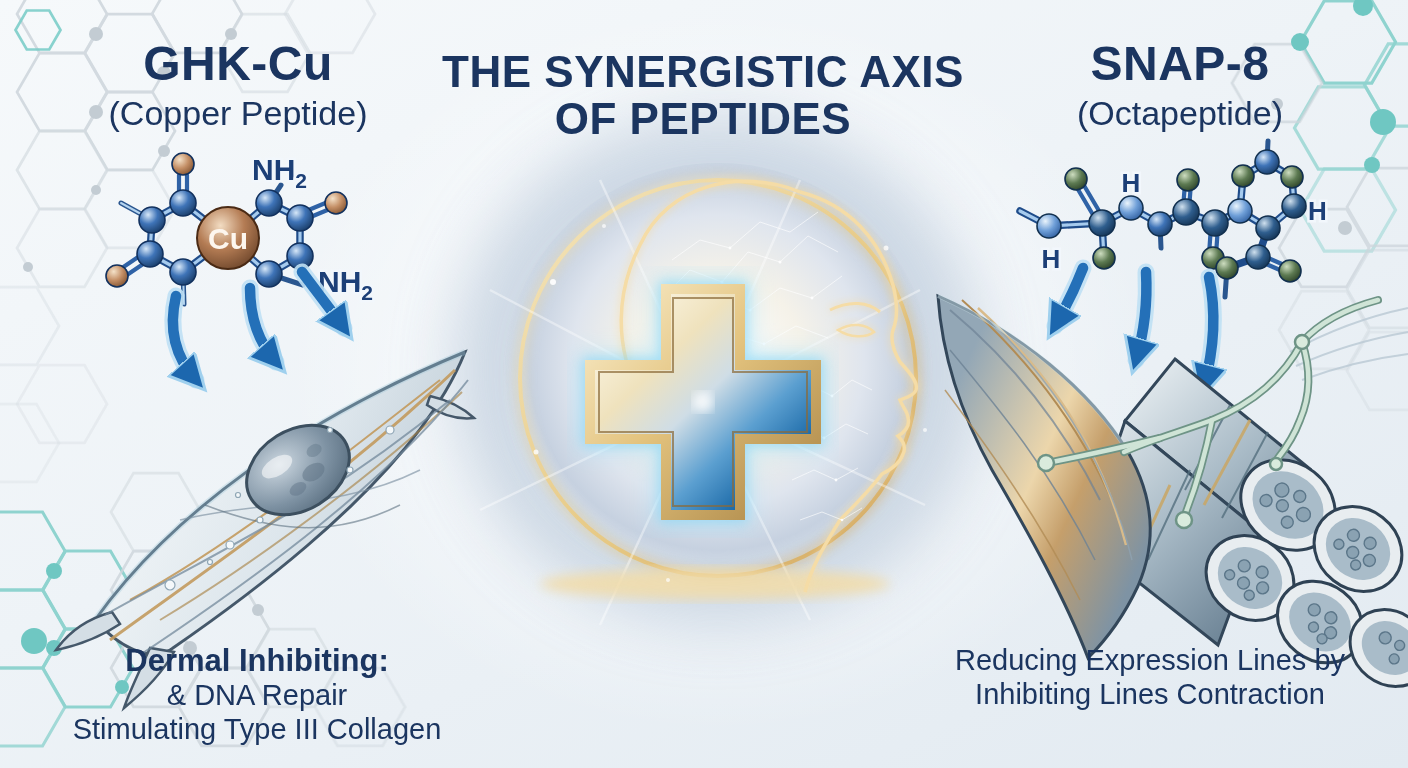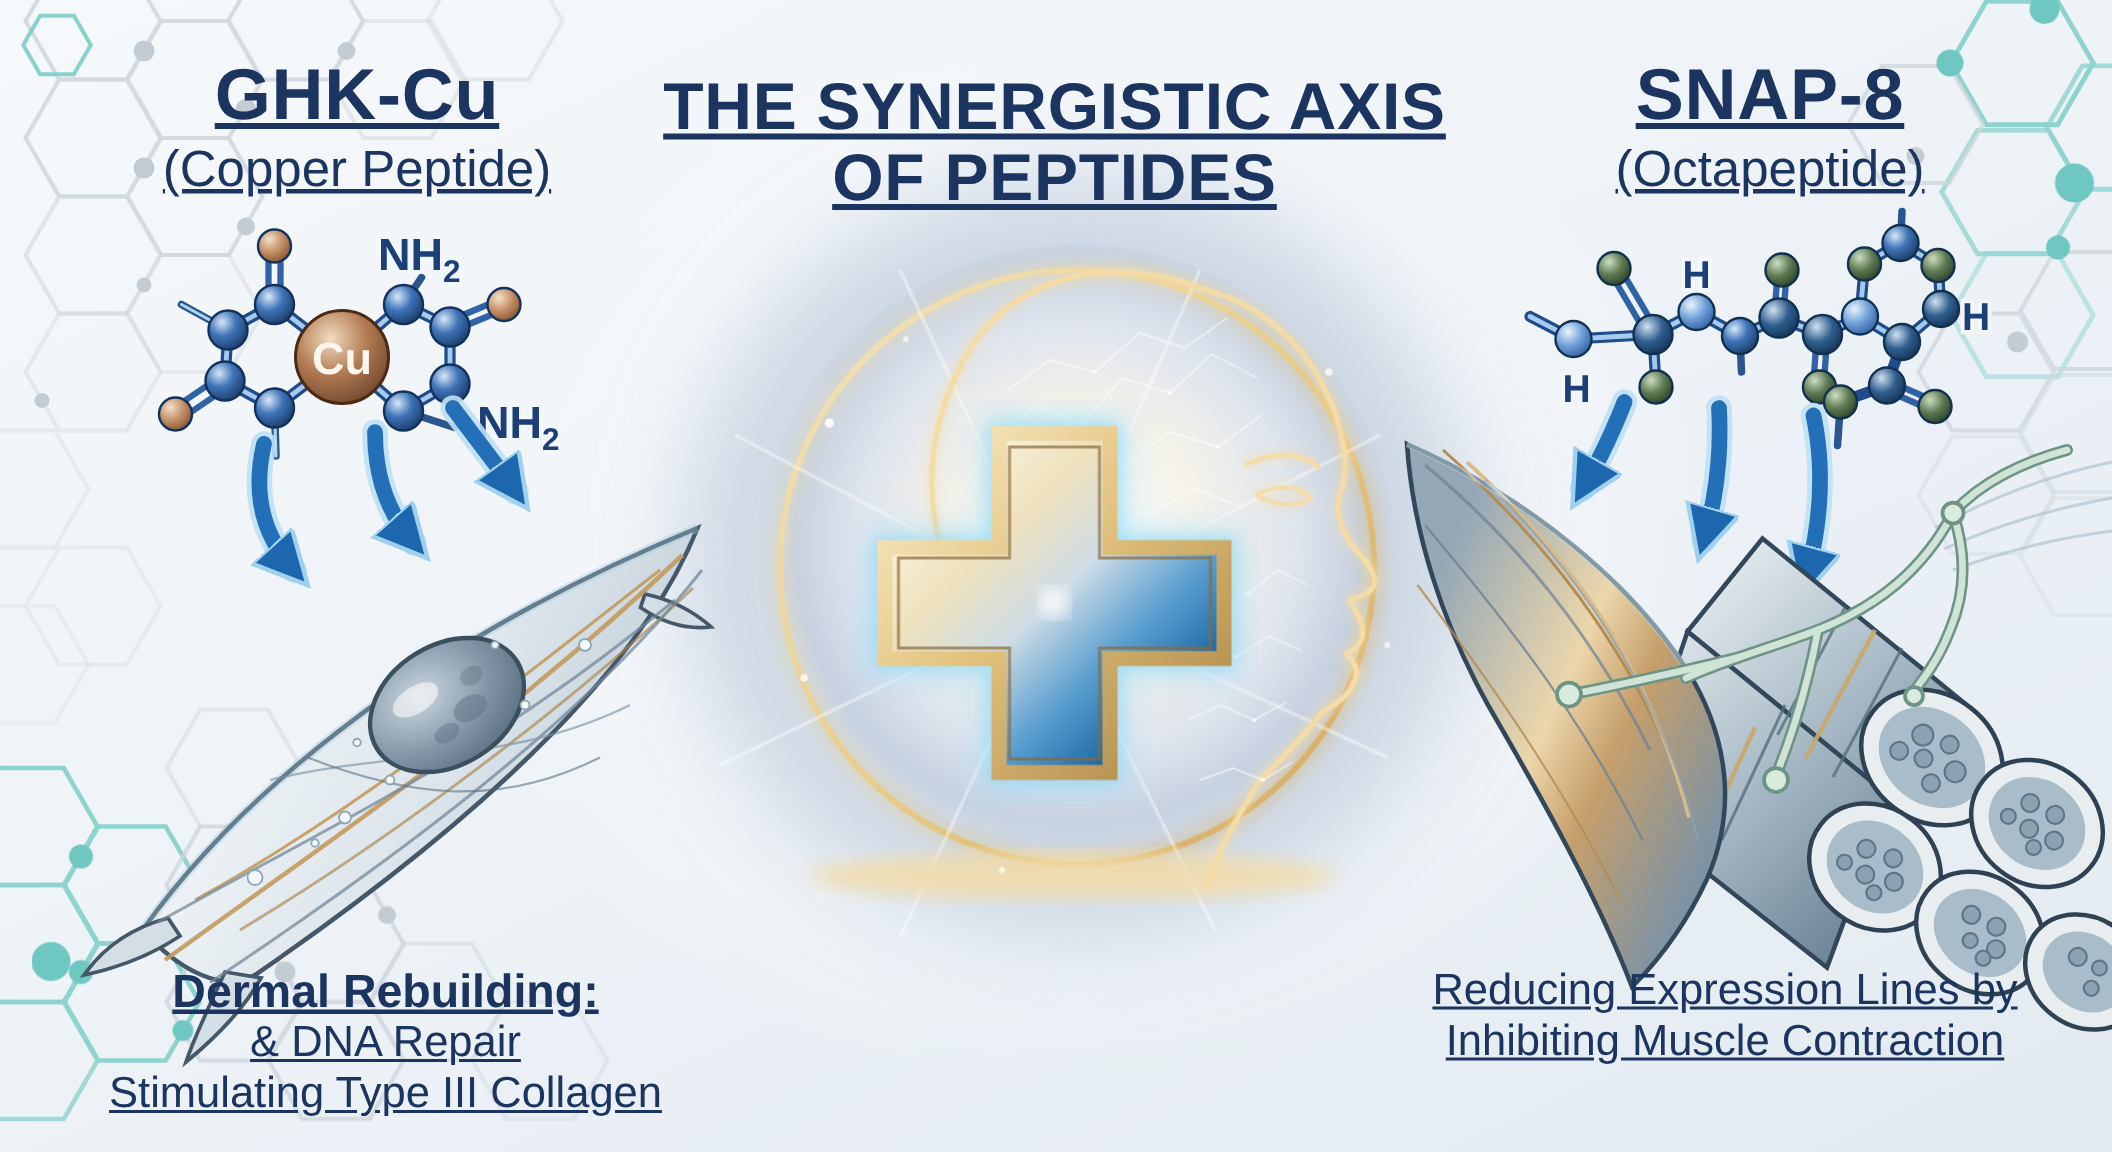"GHK-Cu" .hdr,.cap { text-decoration: underline -> none }
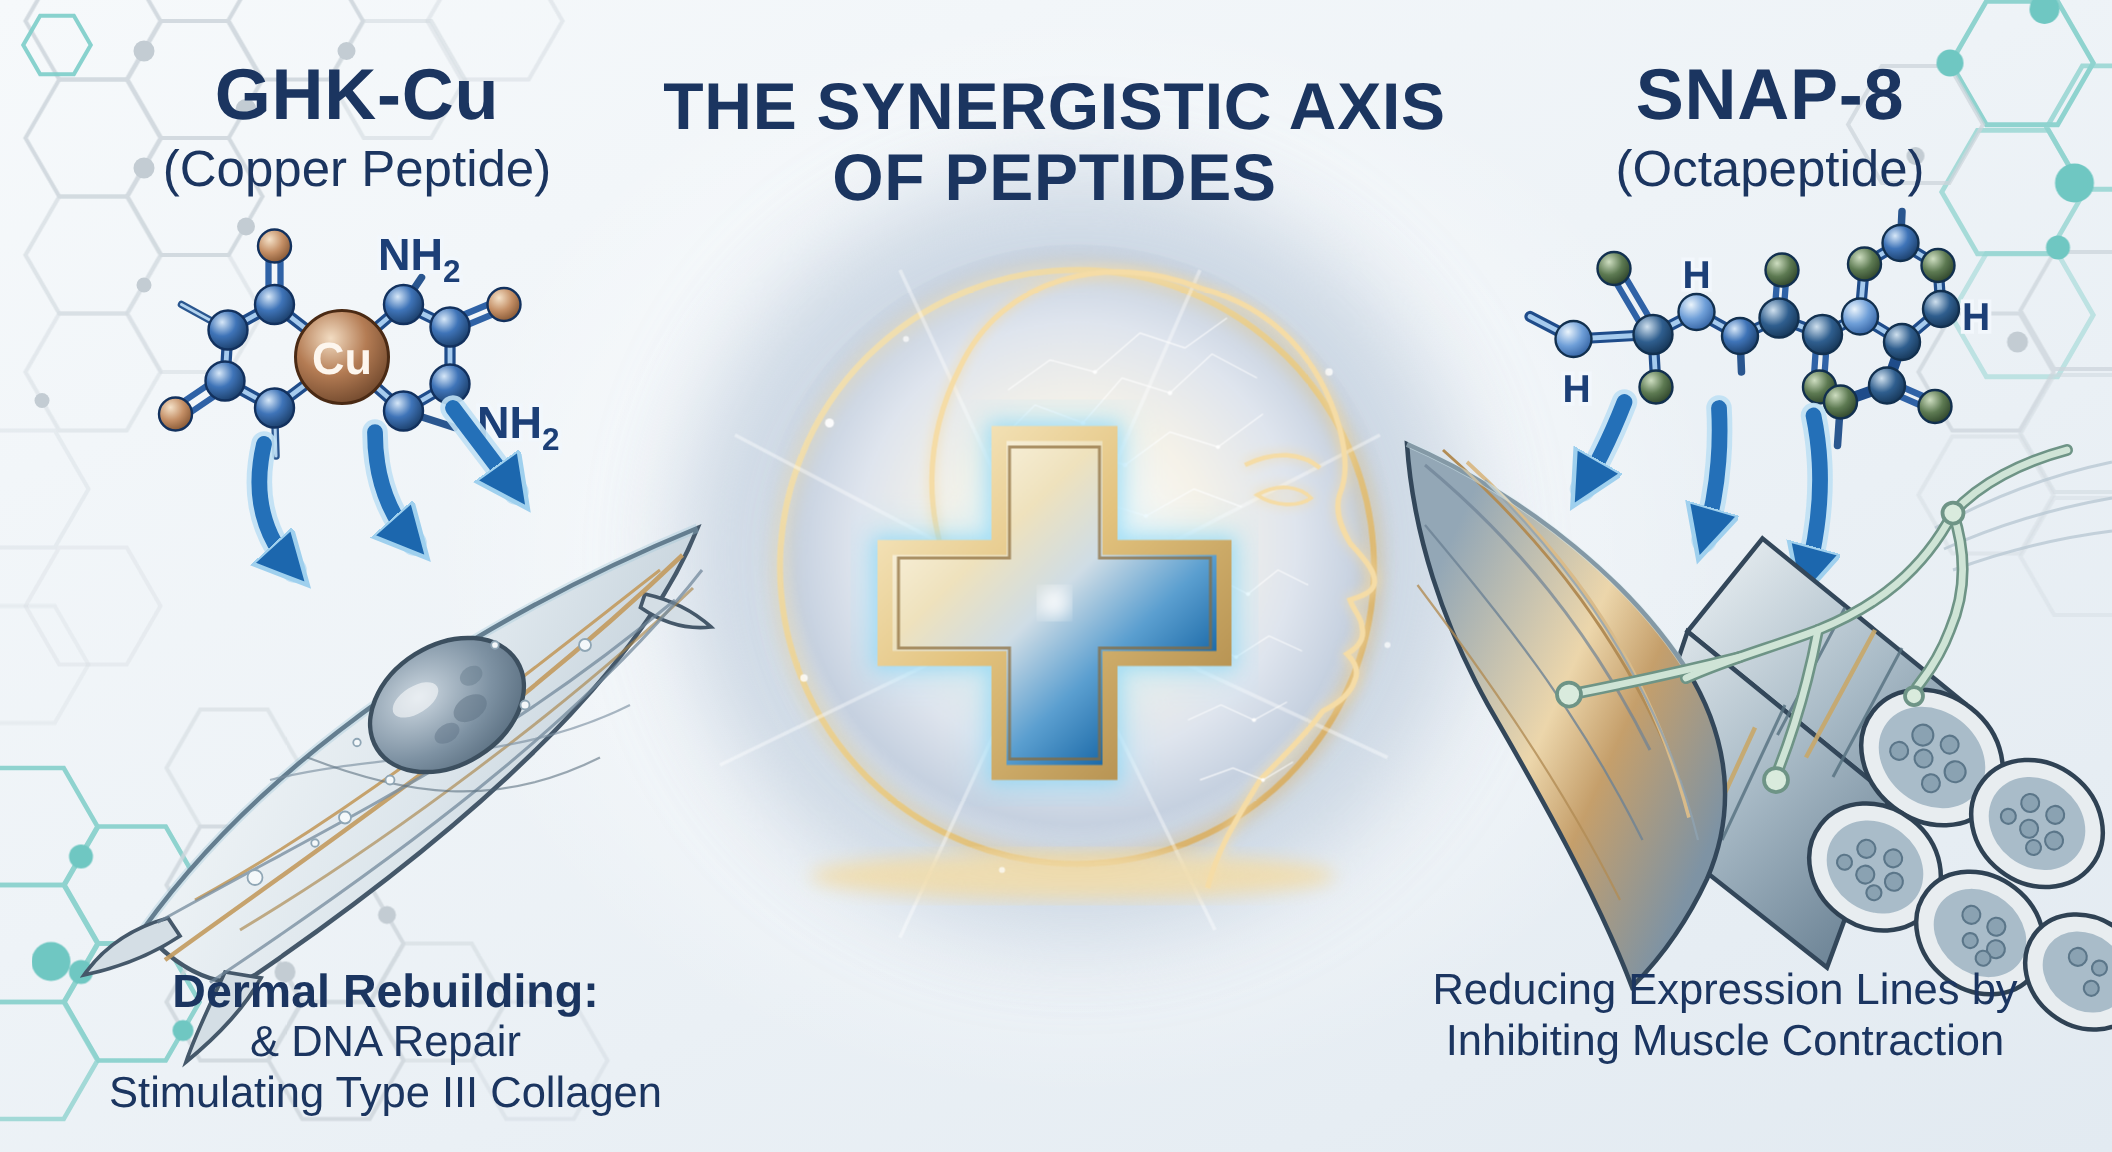"Dermal Rebuilding:" div.cap-head { text: Rebuilding -> Inhibiting }
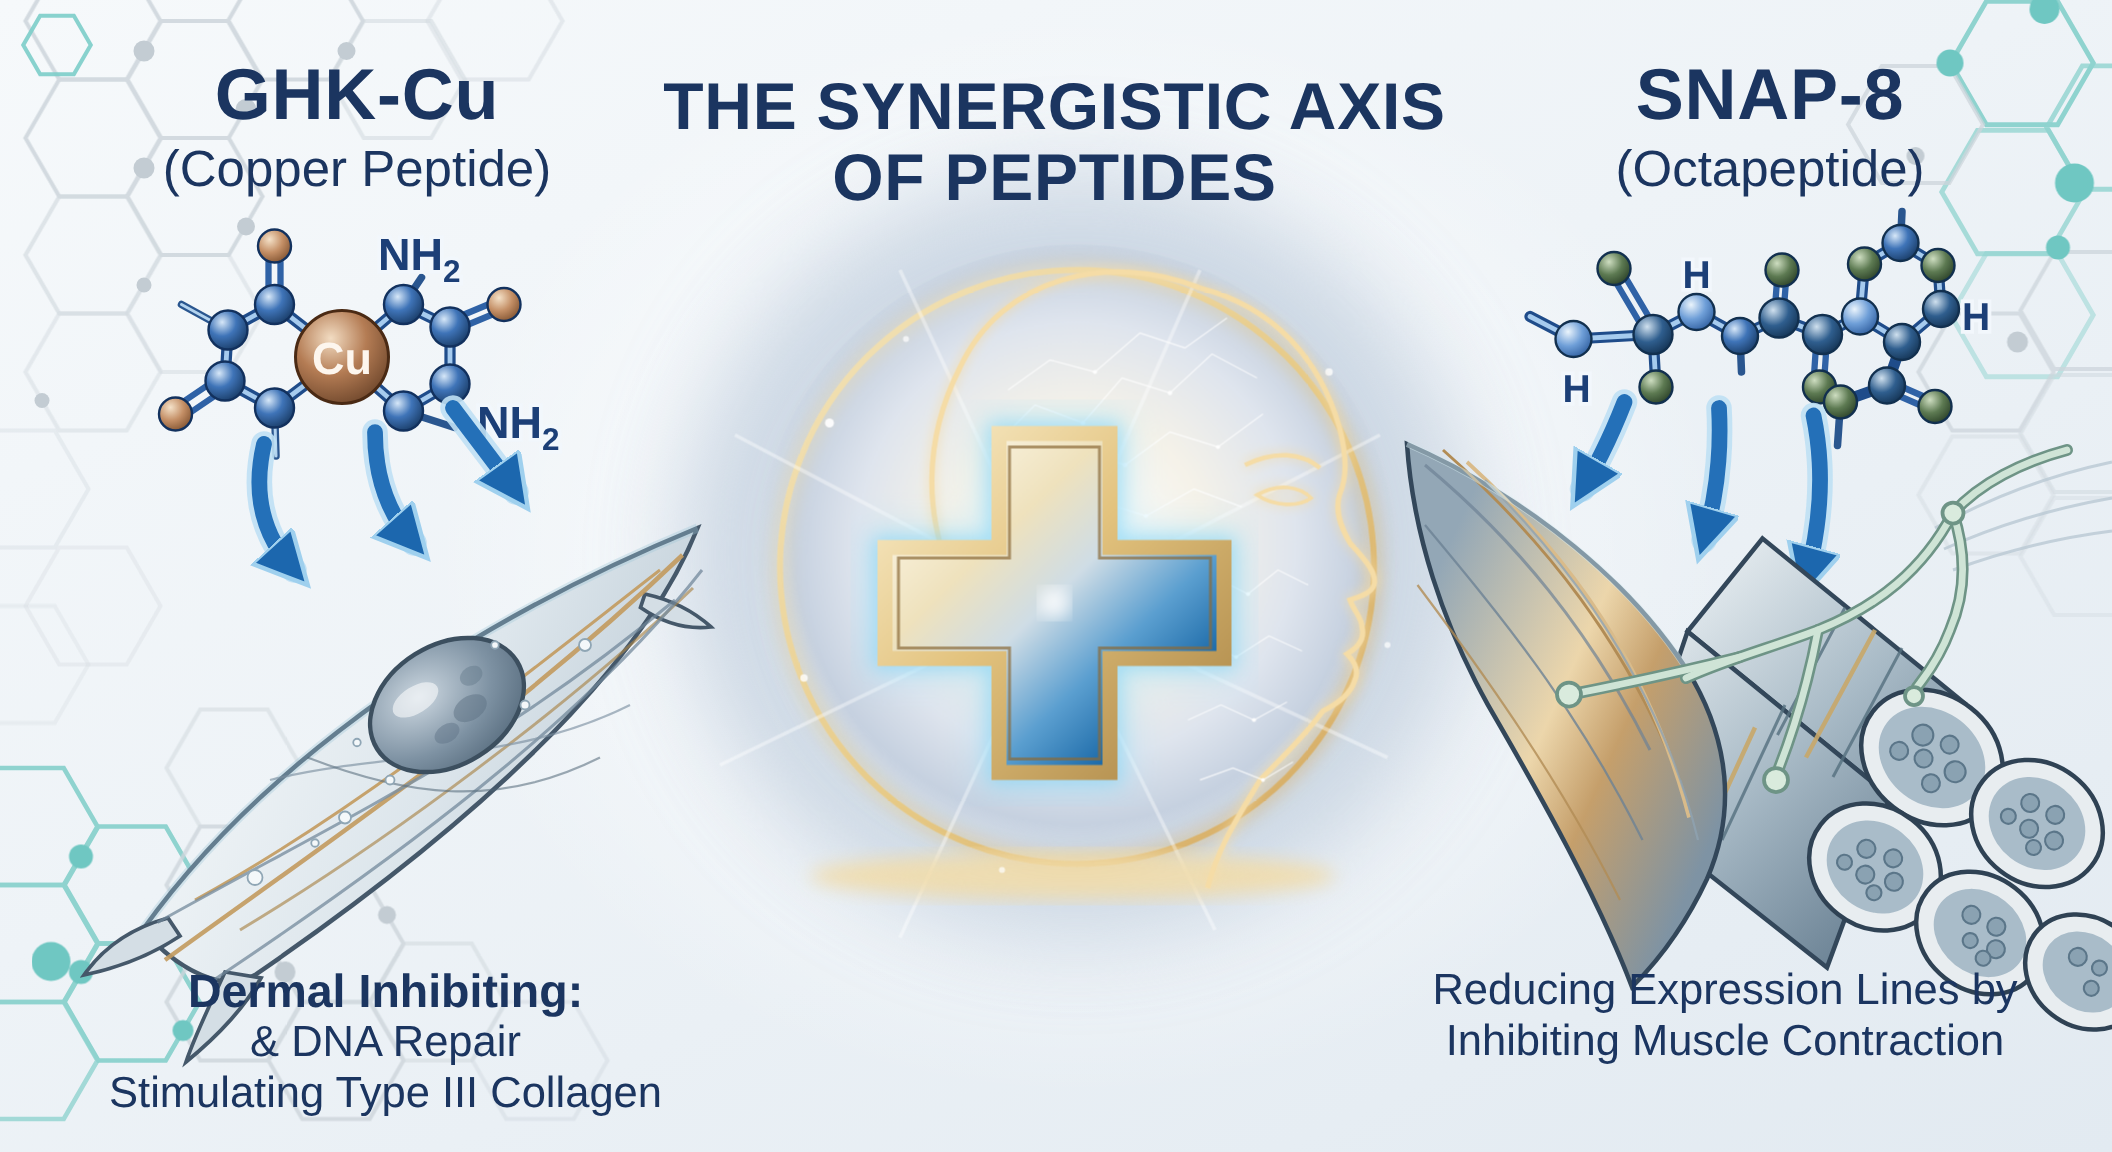"Inhibiting Muscle Contraction" div.cap-line { text: Muscle -> Lines }
